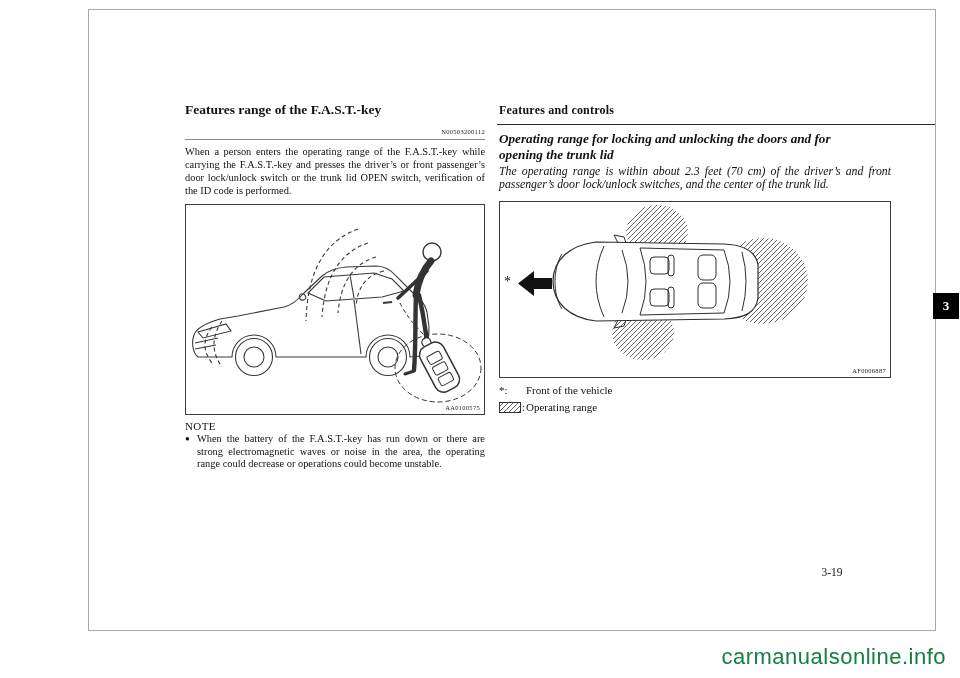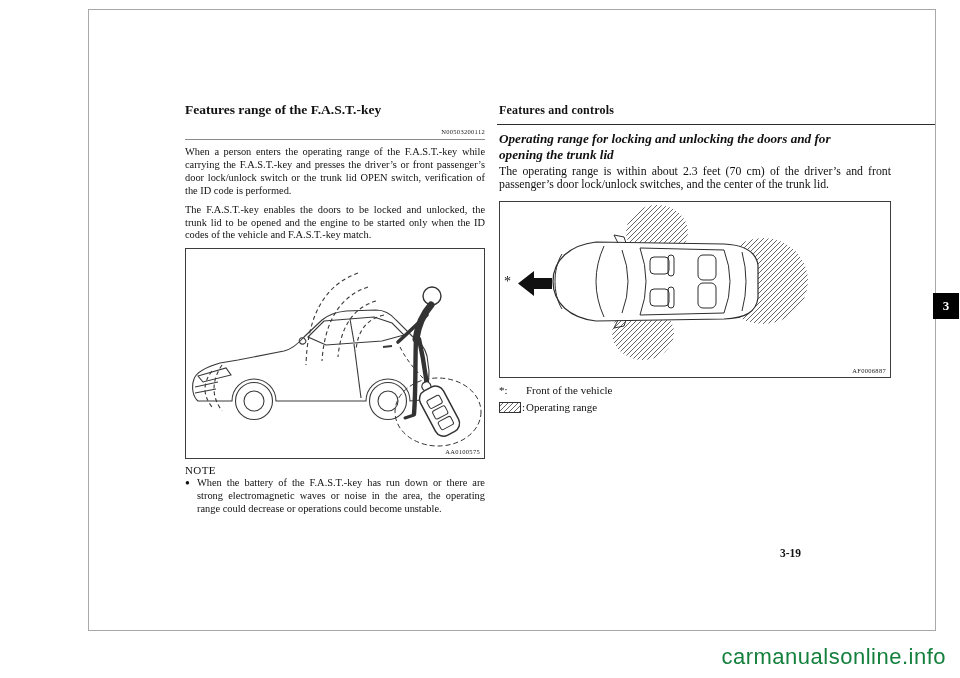"The operating range is within" .body-r { font-style: none -> italic }
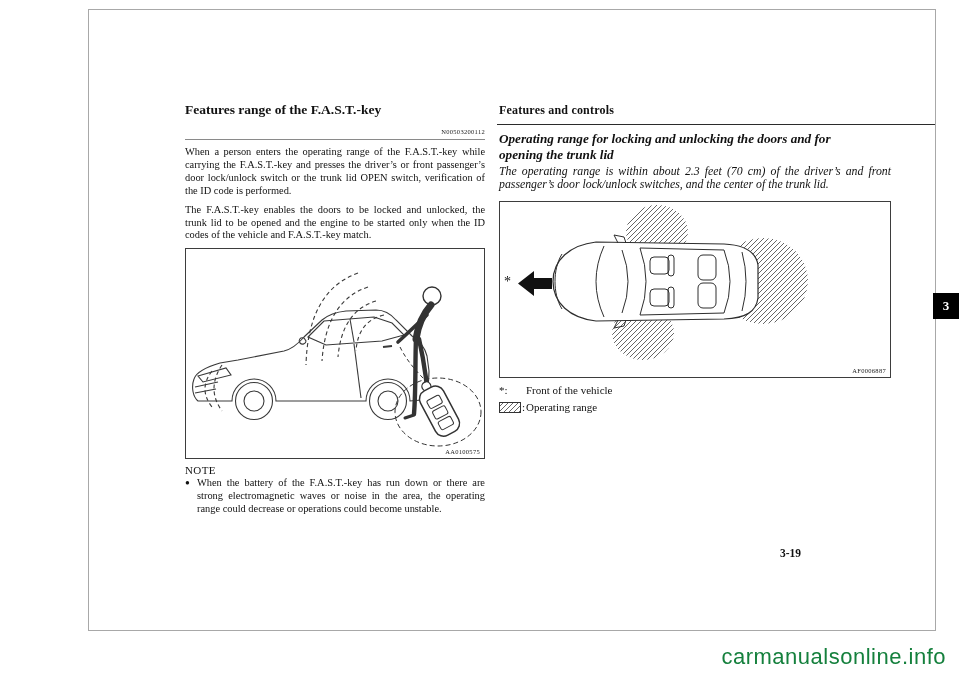"The F.A.S.T.-key enables the doors" p.body-l { html: <p>The F.A.S.T.-key enables the doors to be locked and unlocked, the trunk lid to be opened and the engine to be started only when the ID codes of the vehicle and F.A.S.T.-key match.</p> -> none }
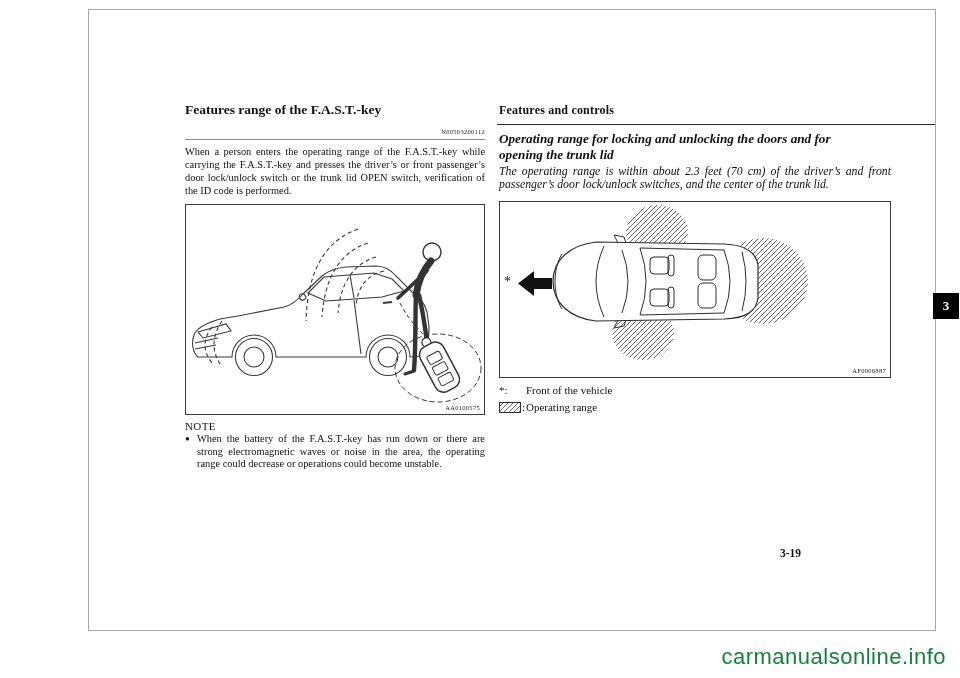"3-19" .pageno { font-weight: bold -> normal; text-align: left -> center; top: 547px -> 566px }
